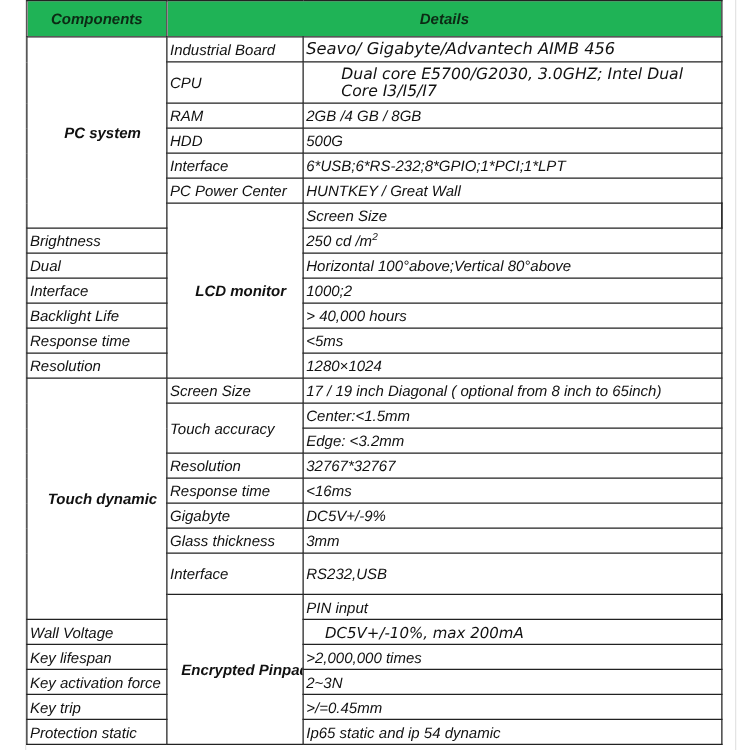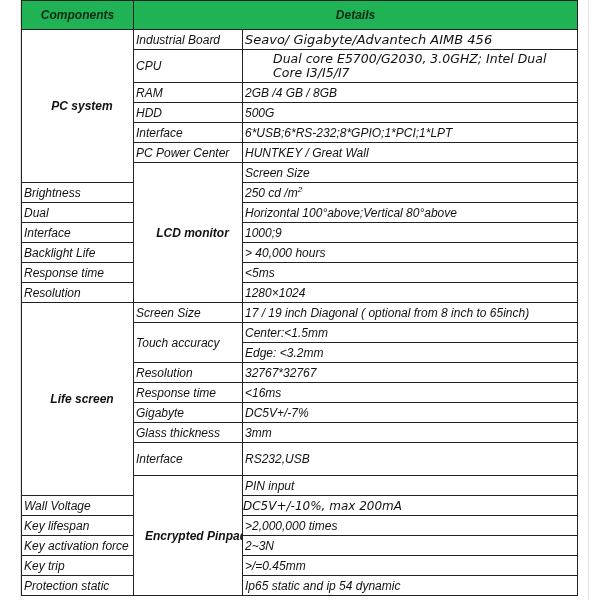"1000;9" td.val { text: 9 -> 2 }
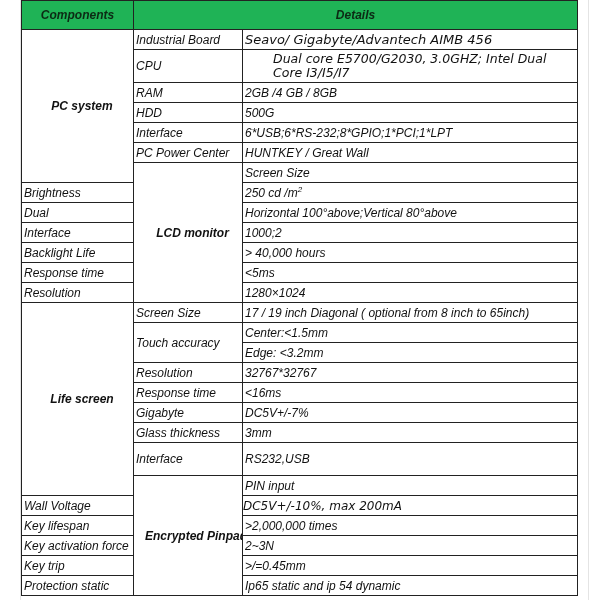"Life screen" td.comp { text: Life screen -> Touch dynamic }
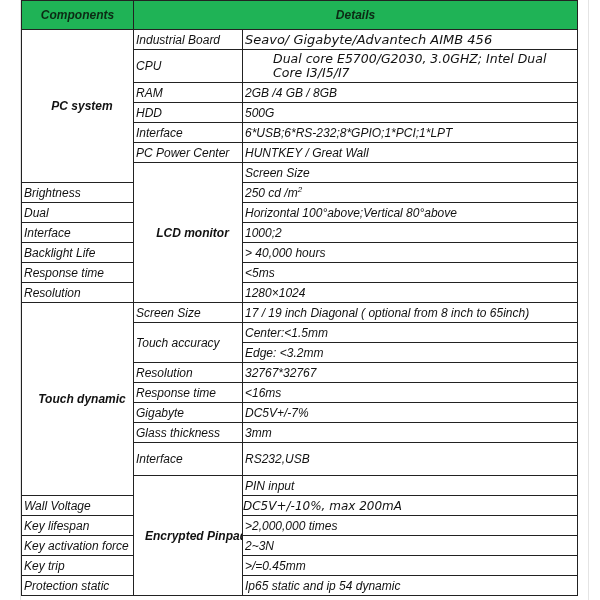"DC5V+/-7%" td.val { text: DC5V+/-7% -> DC5V+/-9% }
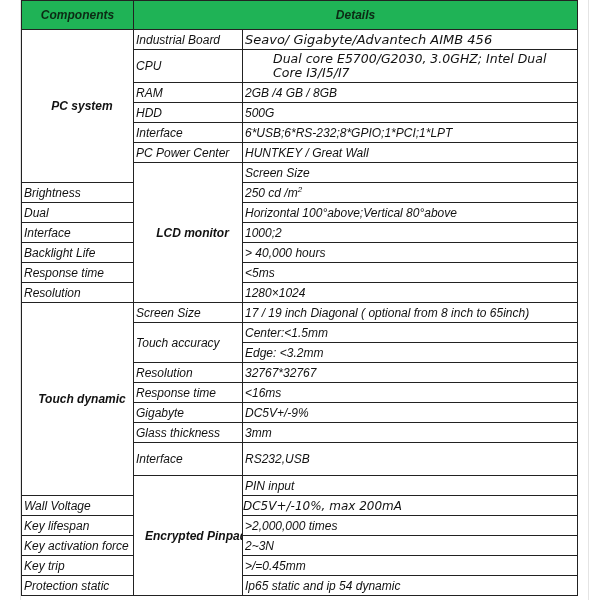"DC5V+/-10%, max 200mA" td.val { padding-left: 0 -> 17px }
